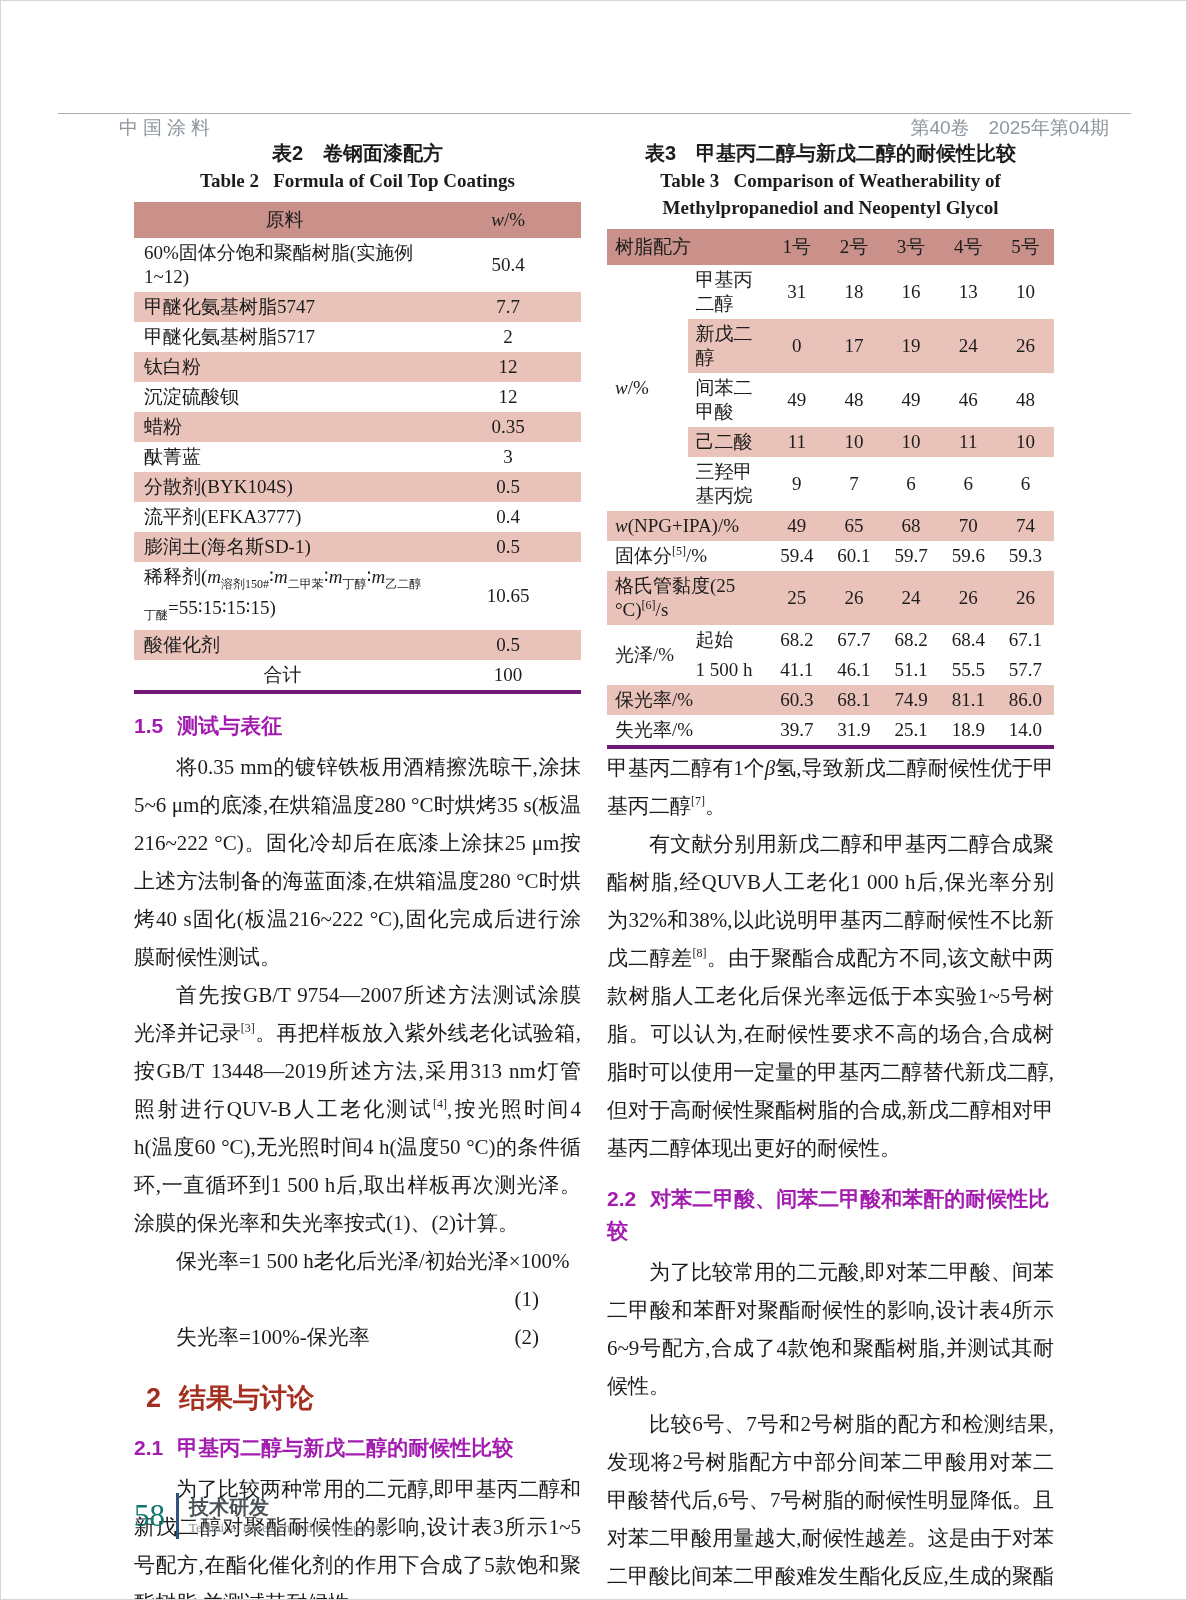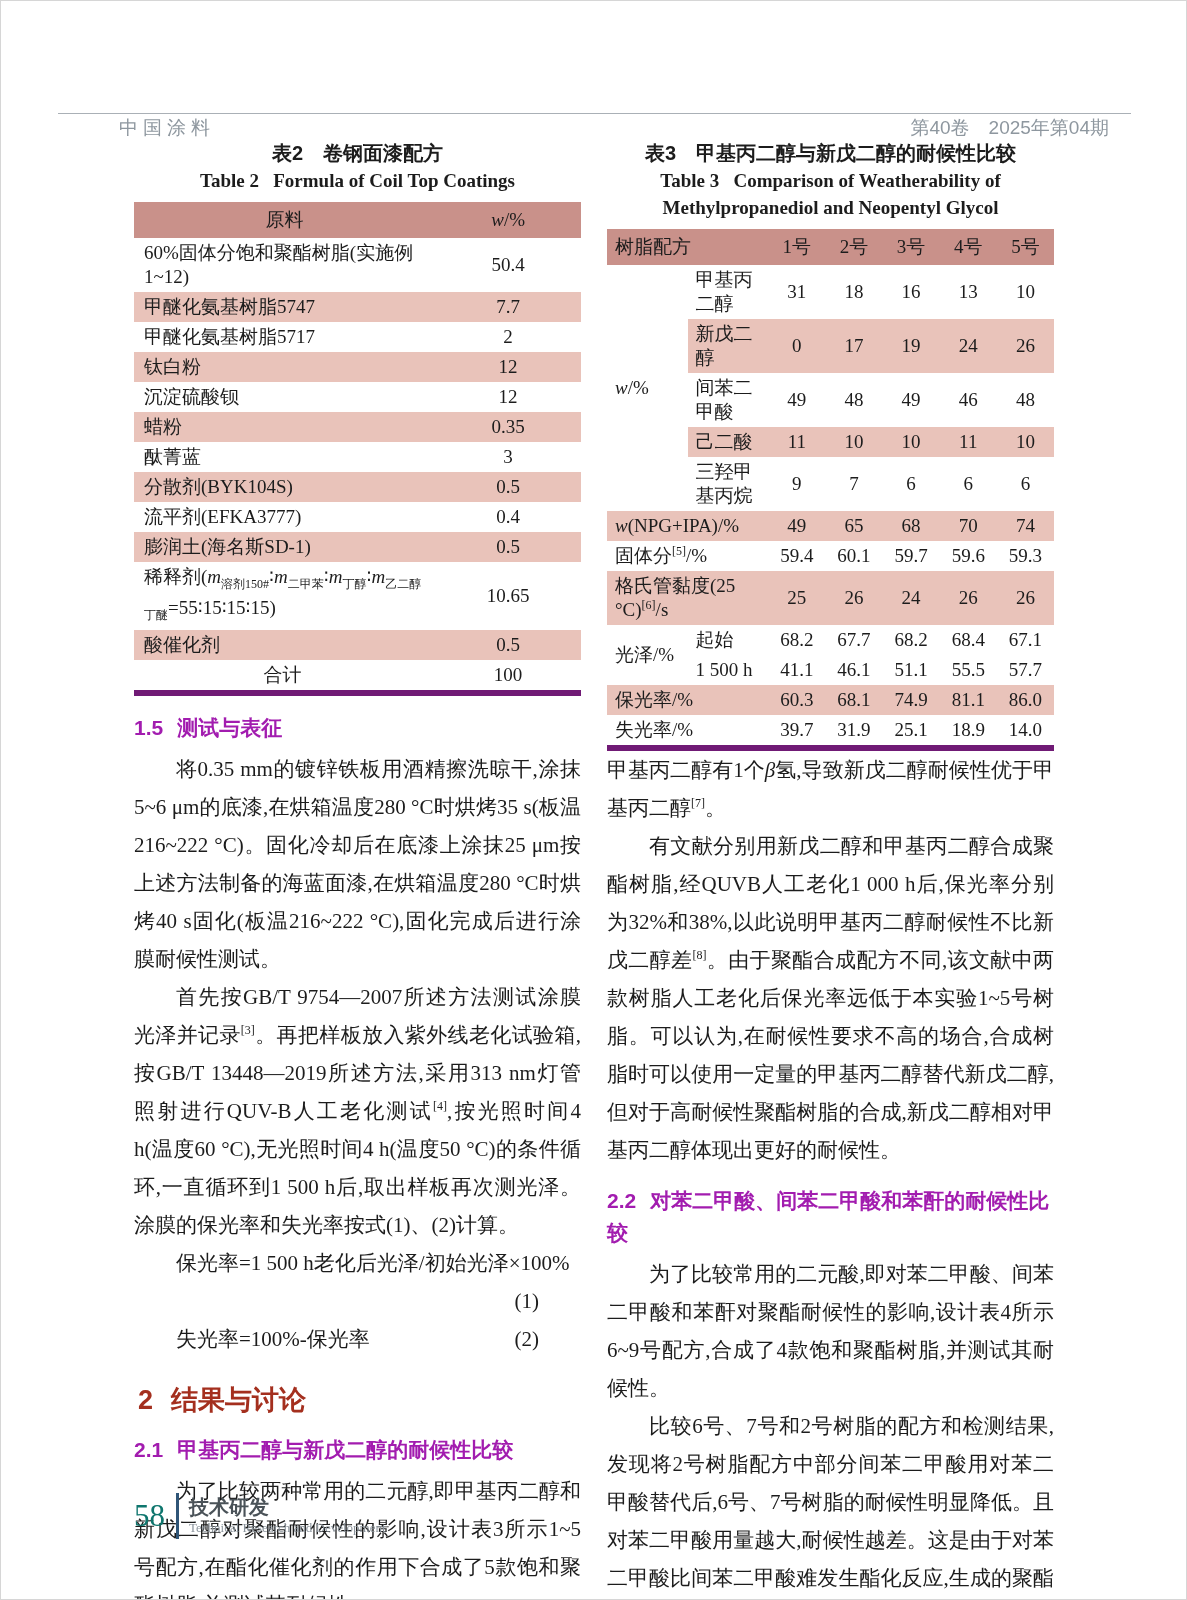"原料" table.data-tbl { border-bottom: 6px solid #701a75 -> 4px solid #701a75 }
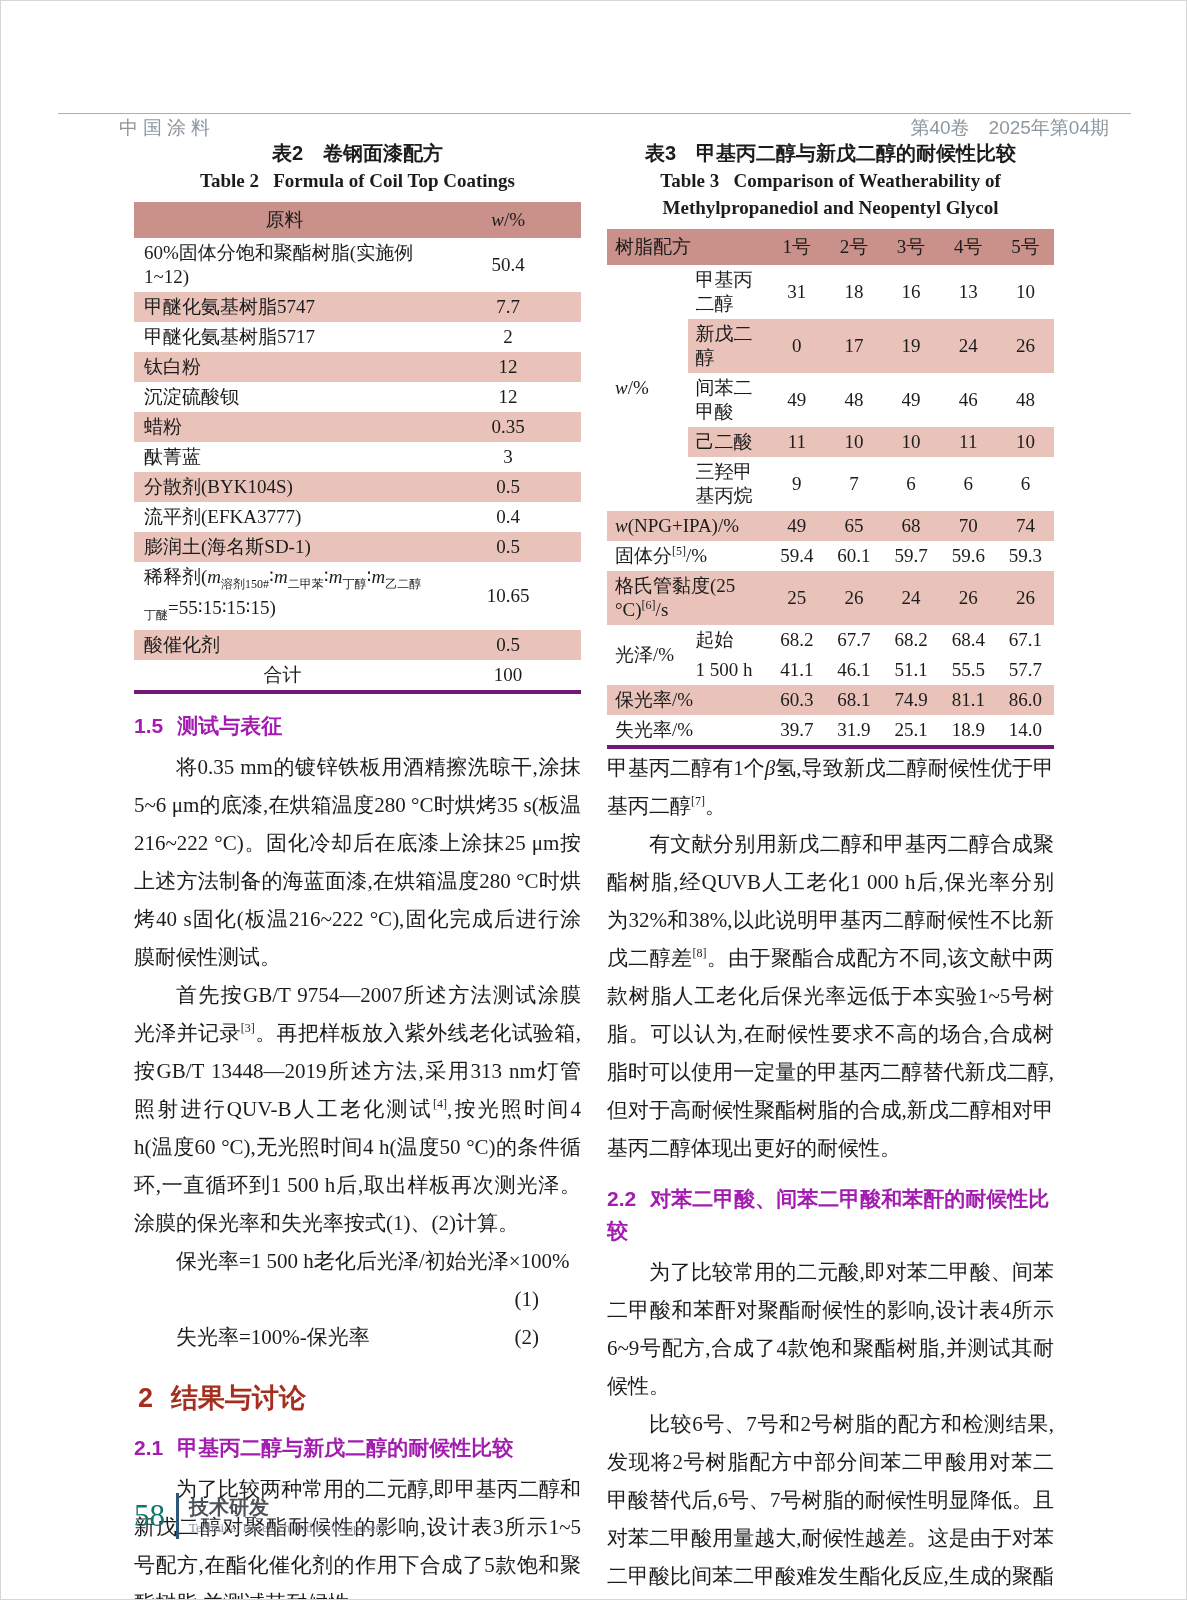"2 结果与讨论" .sec-h1 { margin: 24px 0 10px 4px -> 24px 0 10px 12px }
